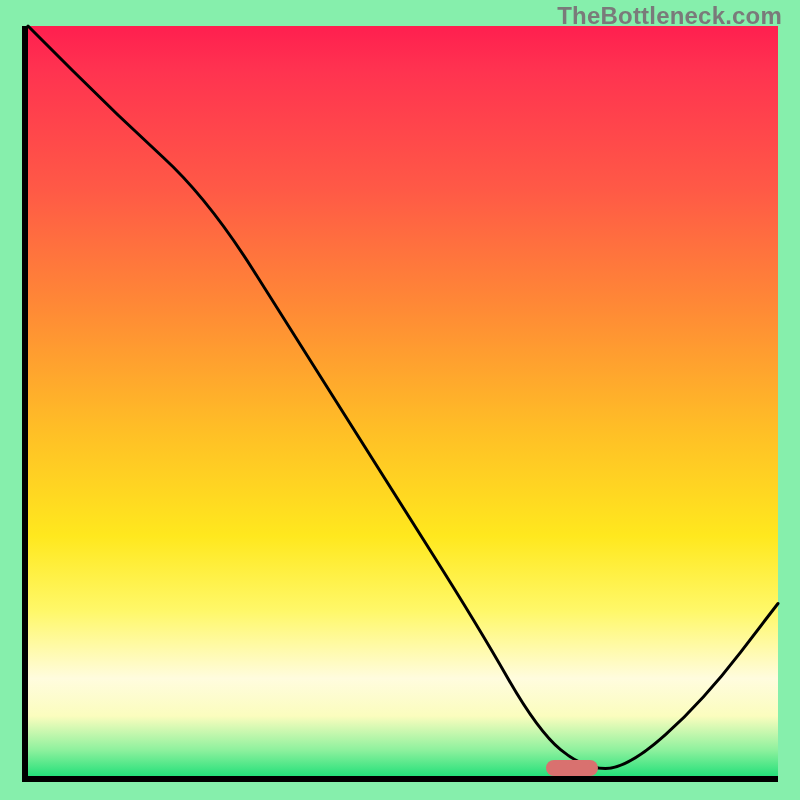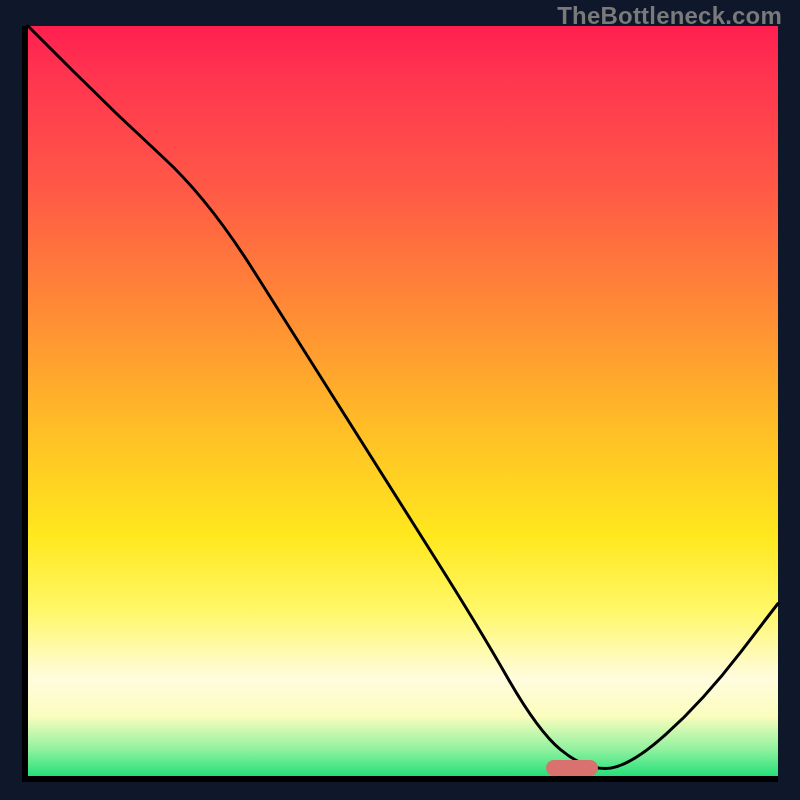"TheBottleneck.com" .wrap { background: #0f172a -> #86efac }
